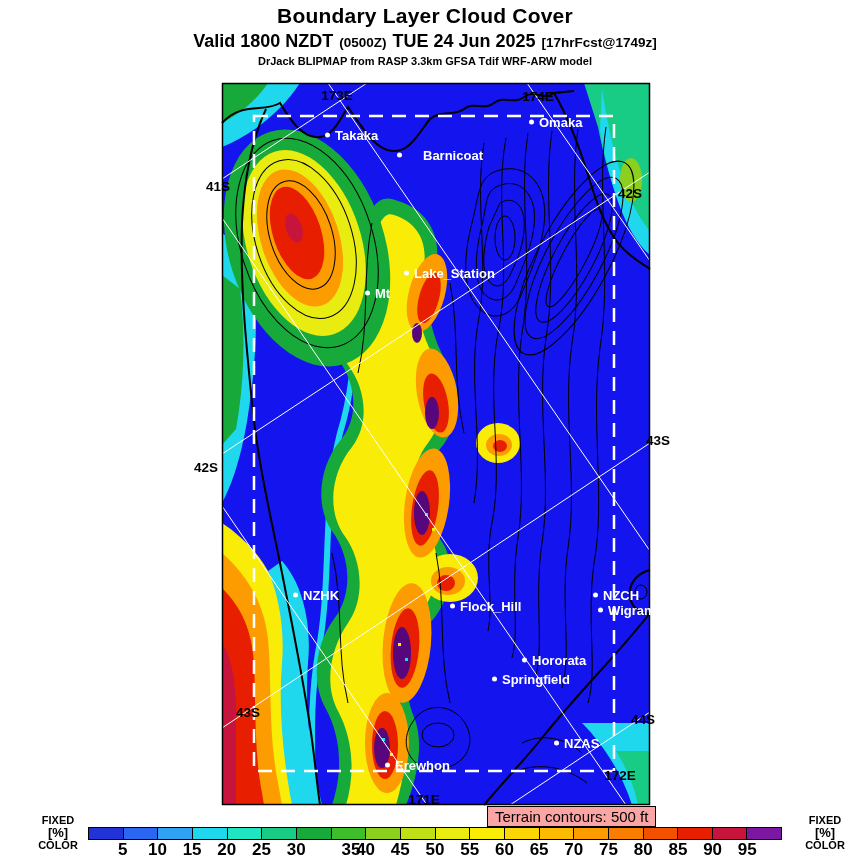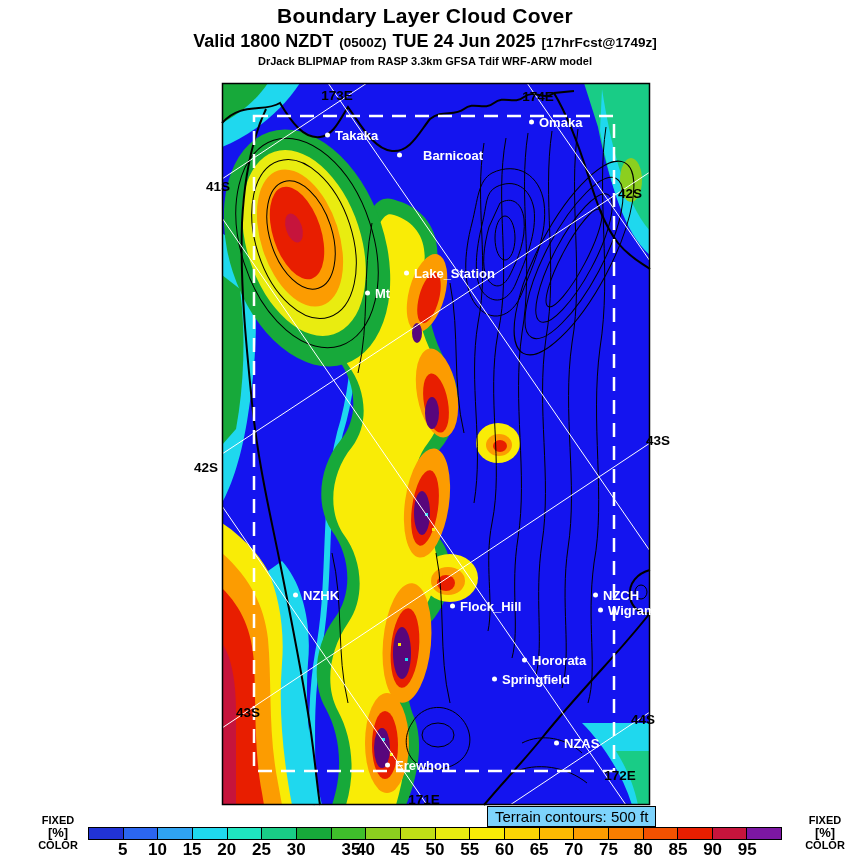"Terrain contours: 500 ft" .terrain-box { background: #7dd3fc -> #fca5a5 }
